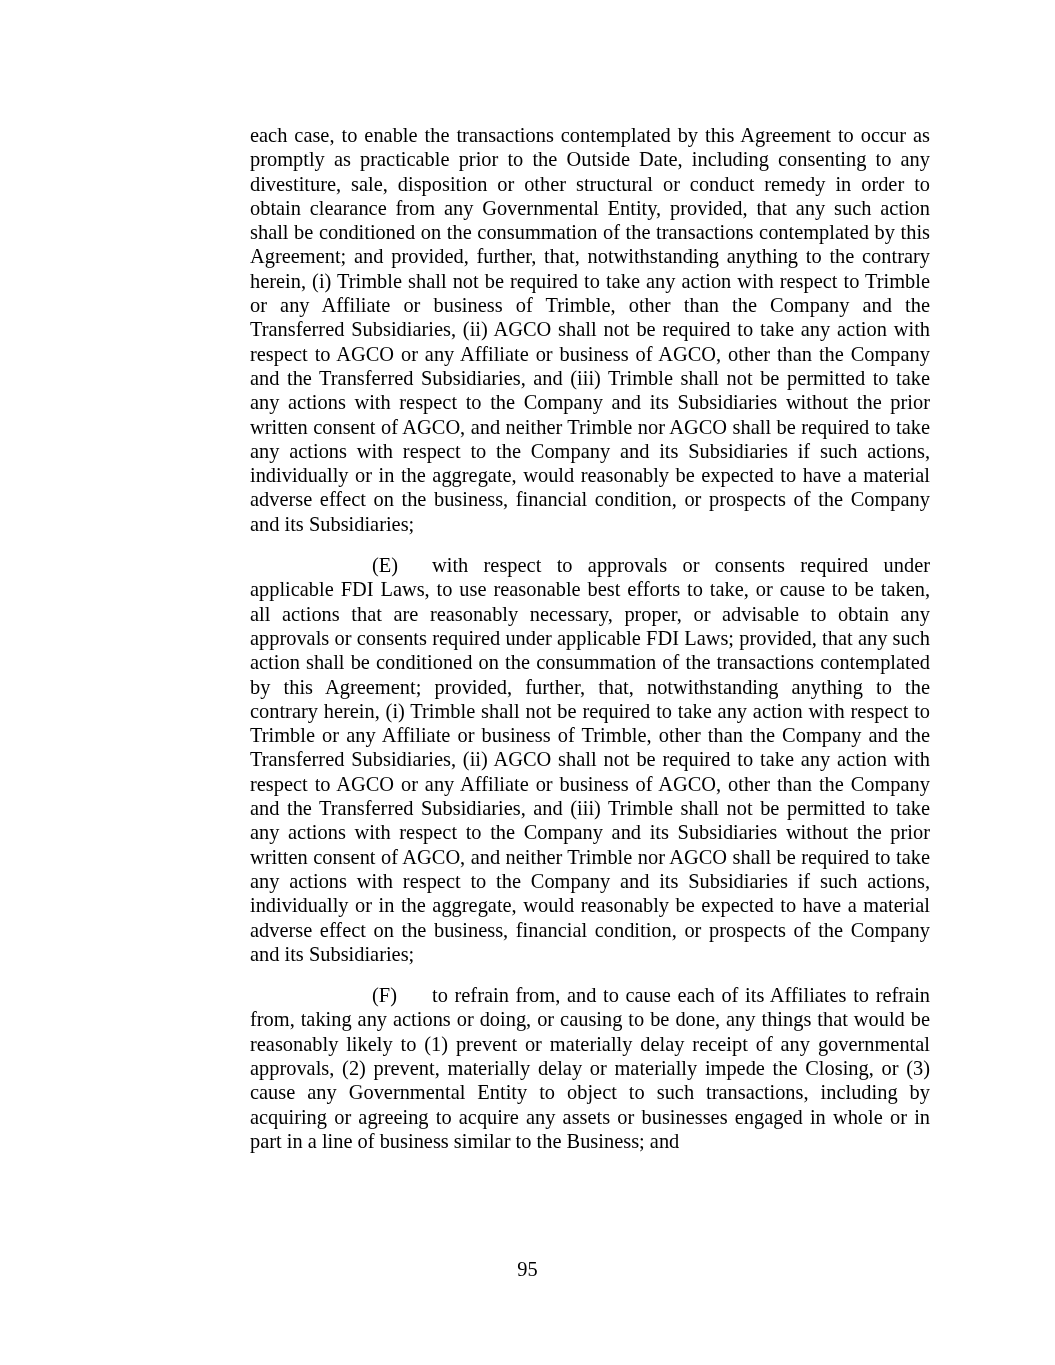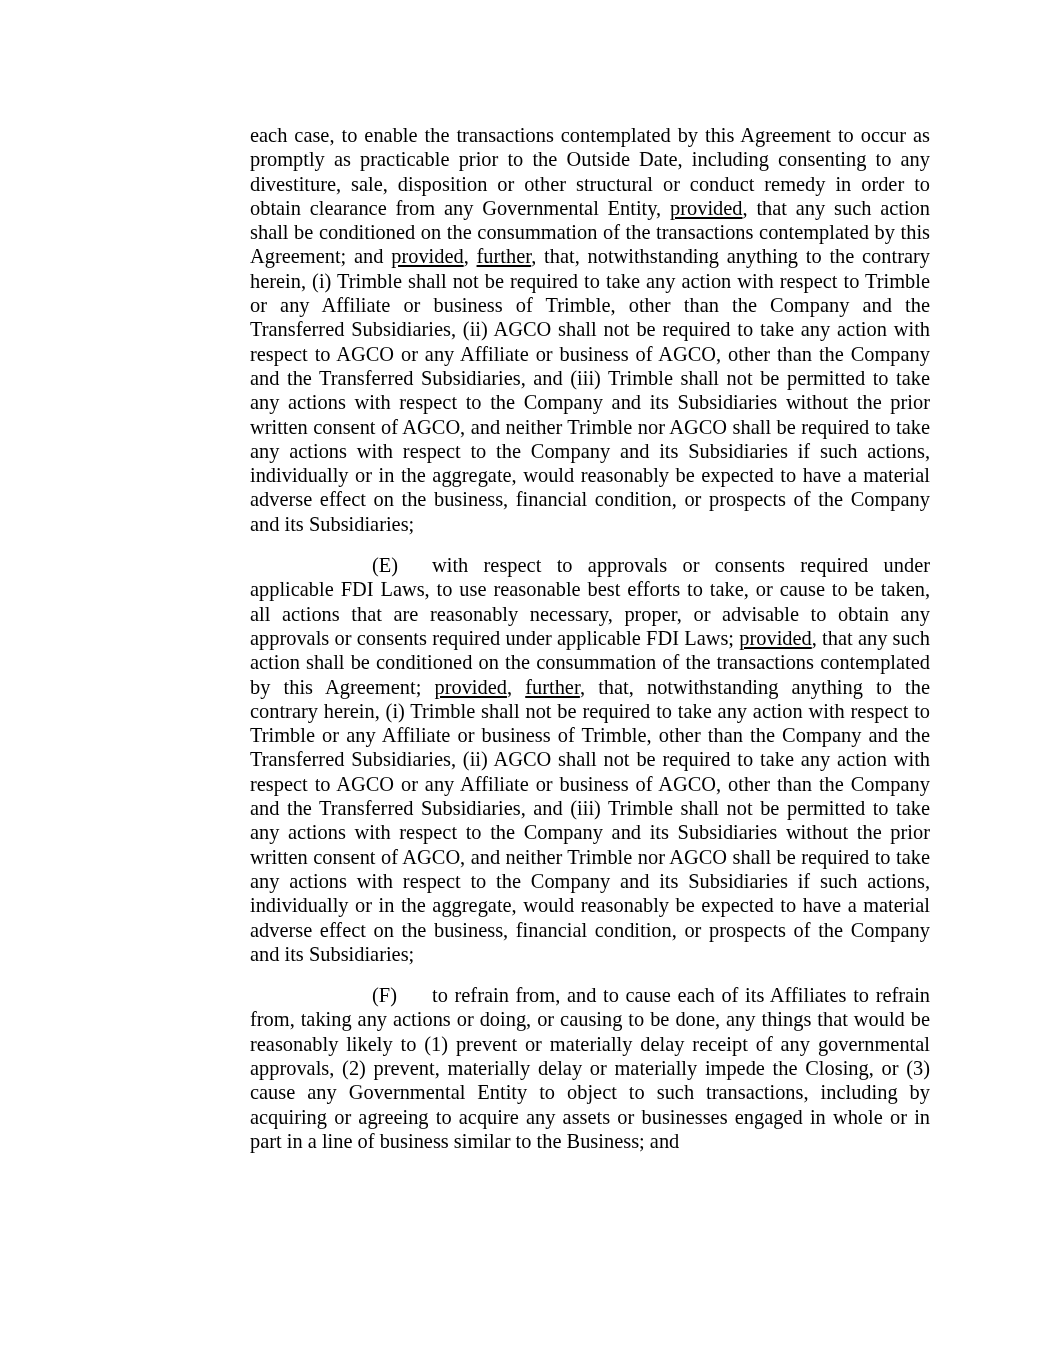"provided" .u { text-decoration: underline -> none }
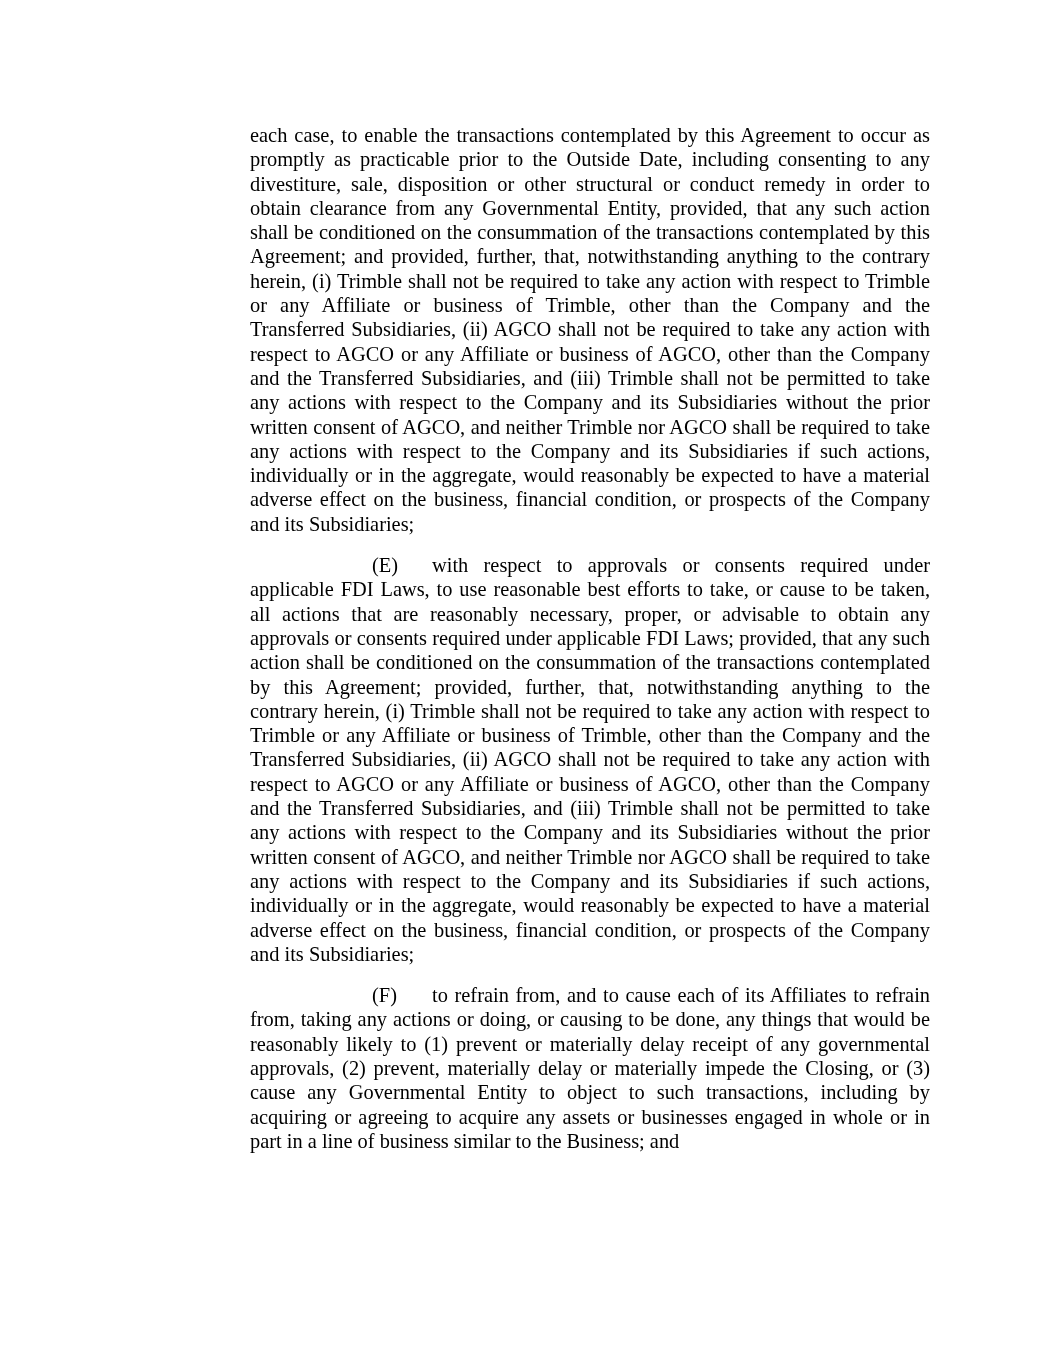"95" div.page-footer { html: none -> <div>95</div> }
